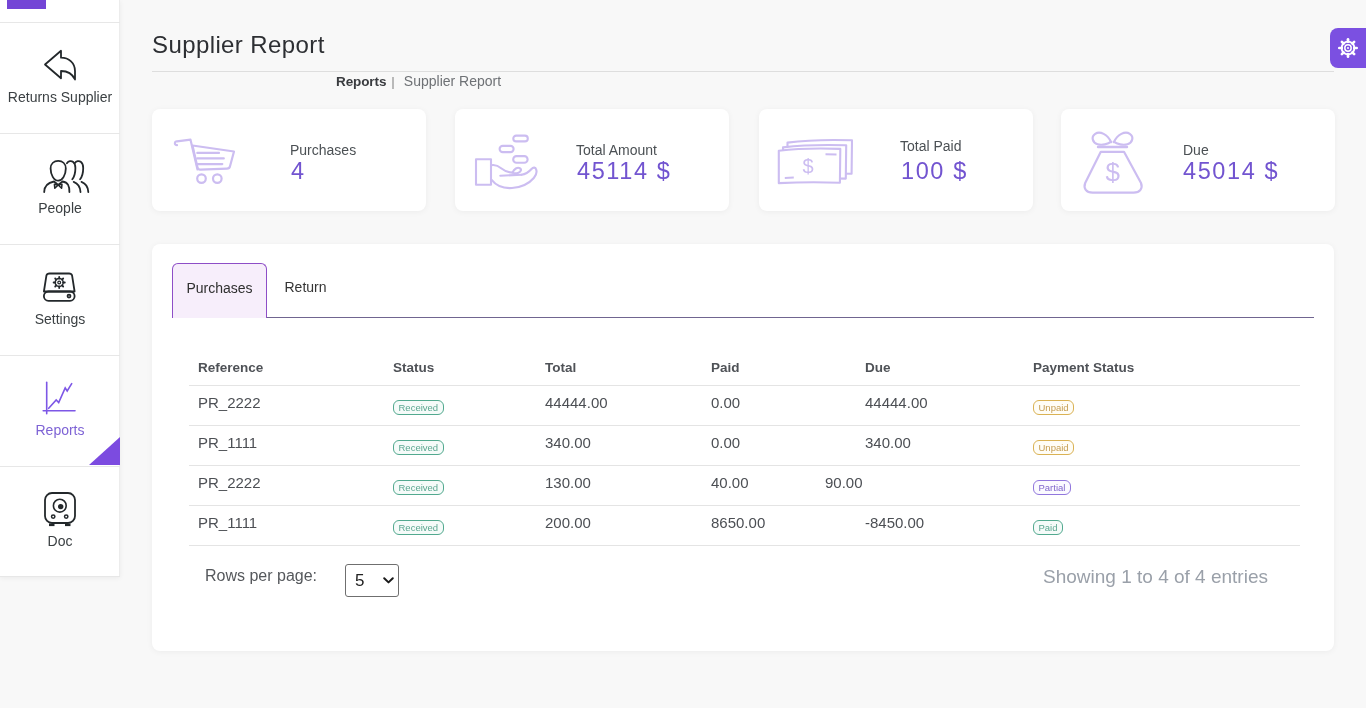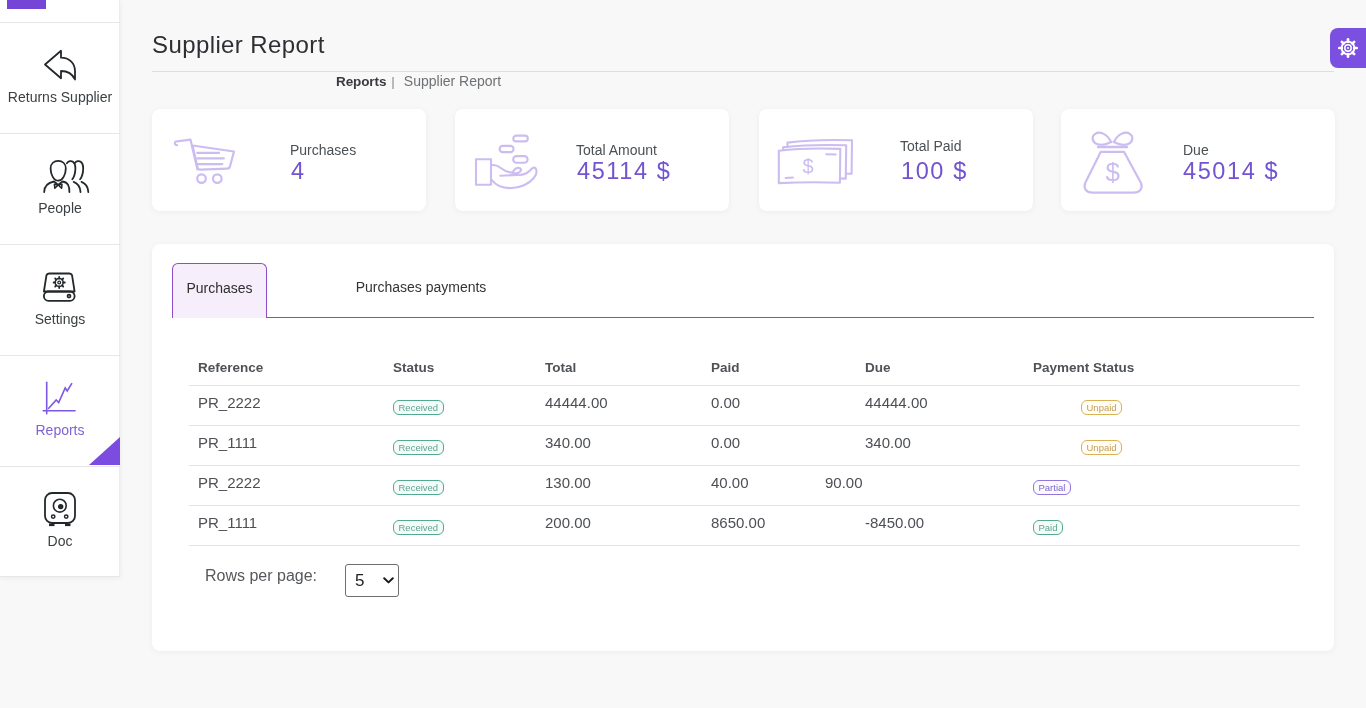"Return" div.tab { html: none -> <div>Return</div> }
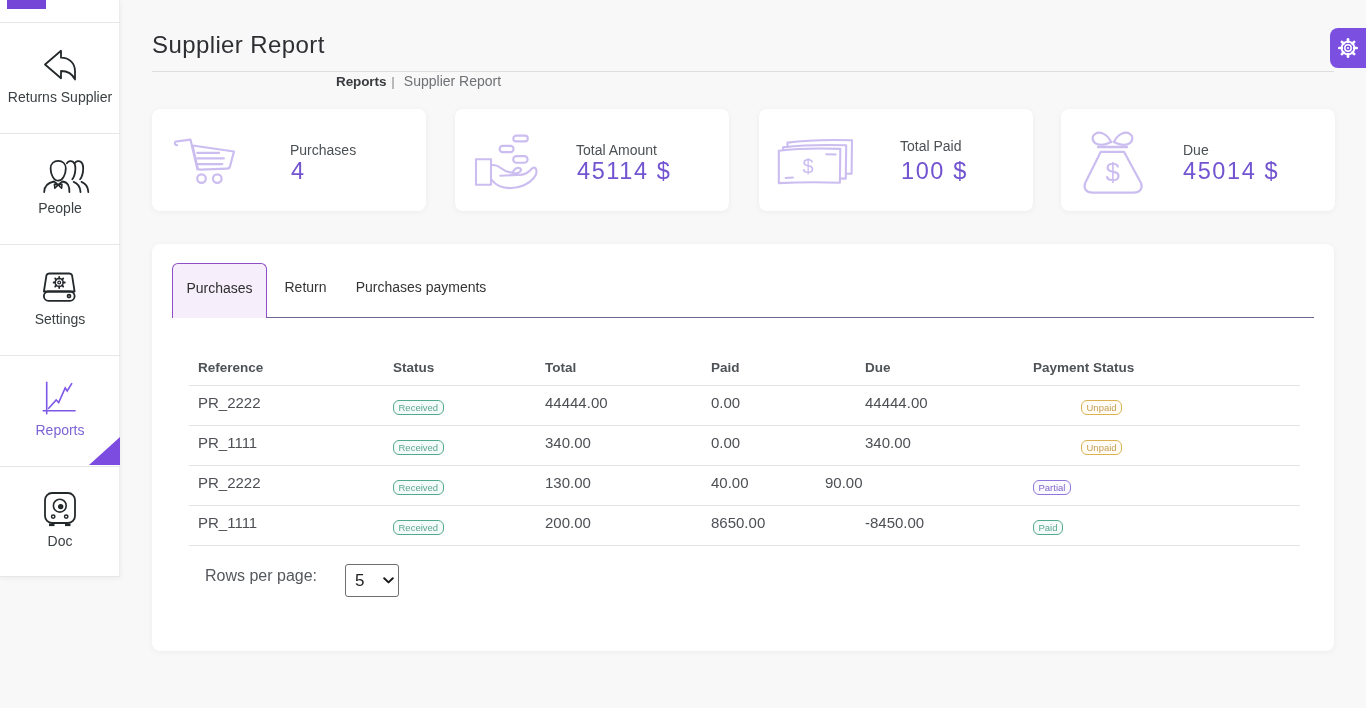"Purchases payments" div.tab { html: <div>Purchases payments</div> -> none }
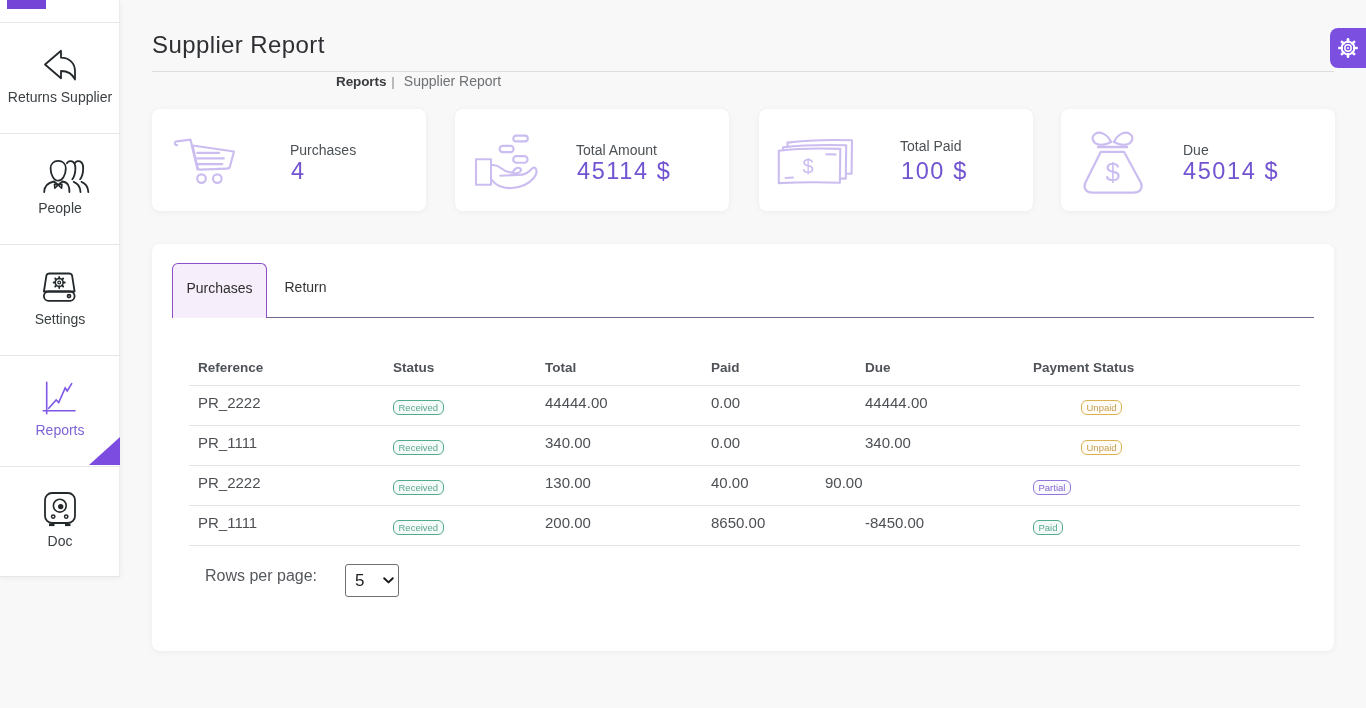"Unpaid" .b-amber { margin-left: 48px -> none }
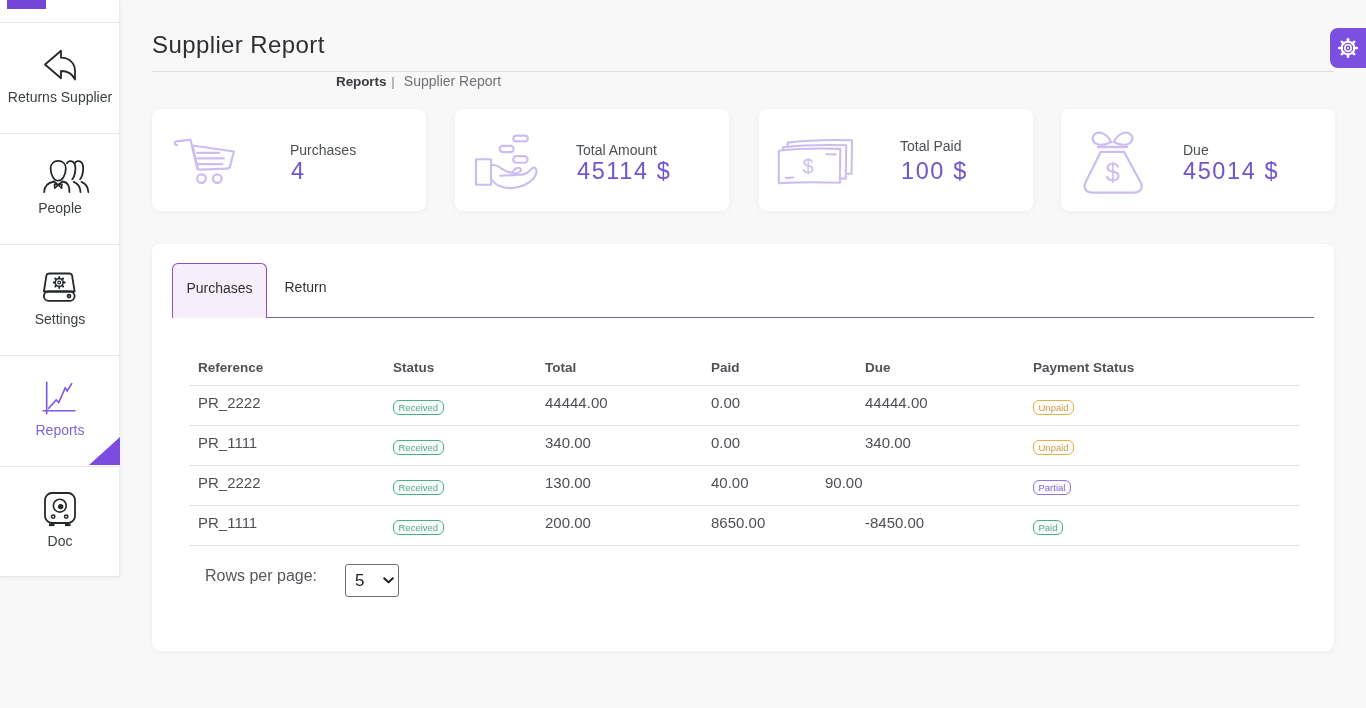"Showing 1 to 4 of" div { html: none -> <div>Showing 1 to 4 of 4 entries</div> }
